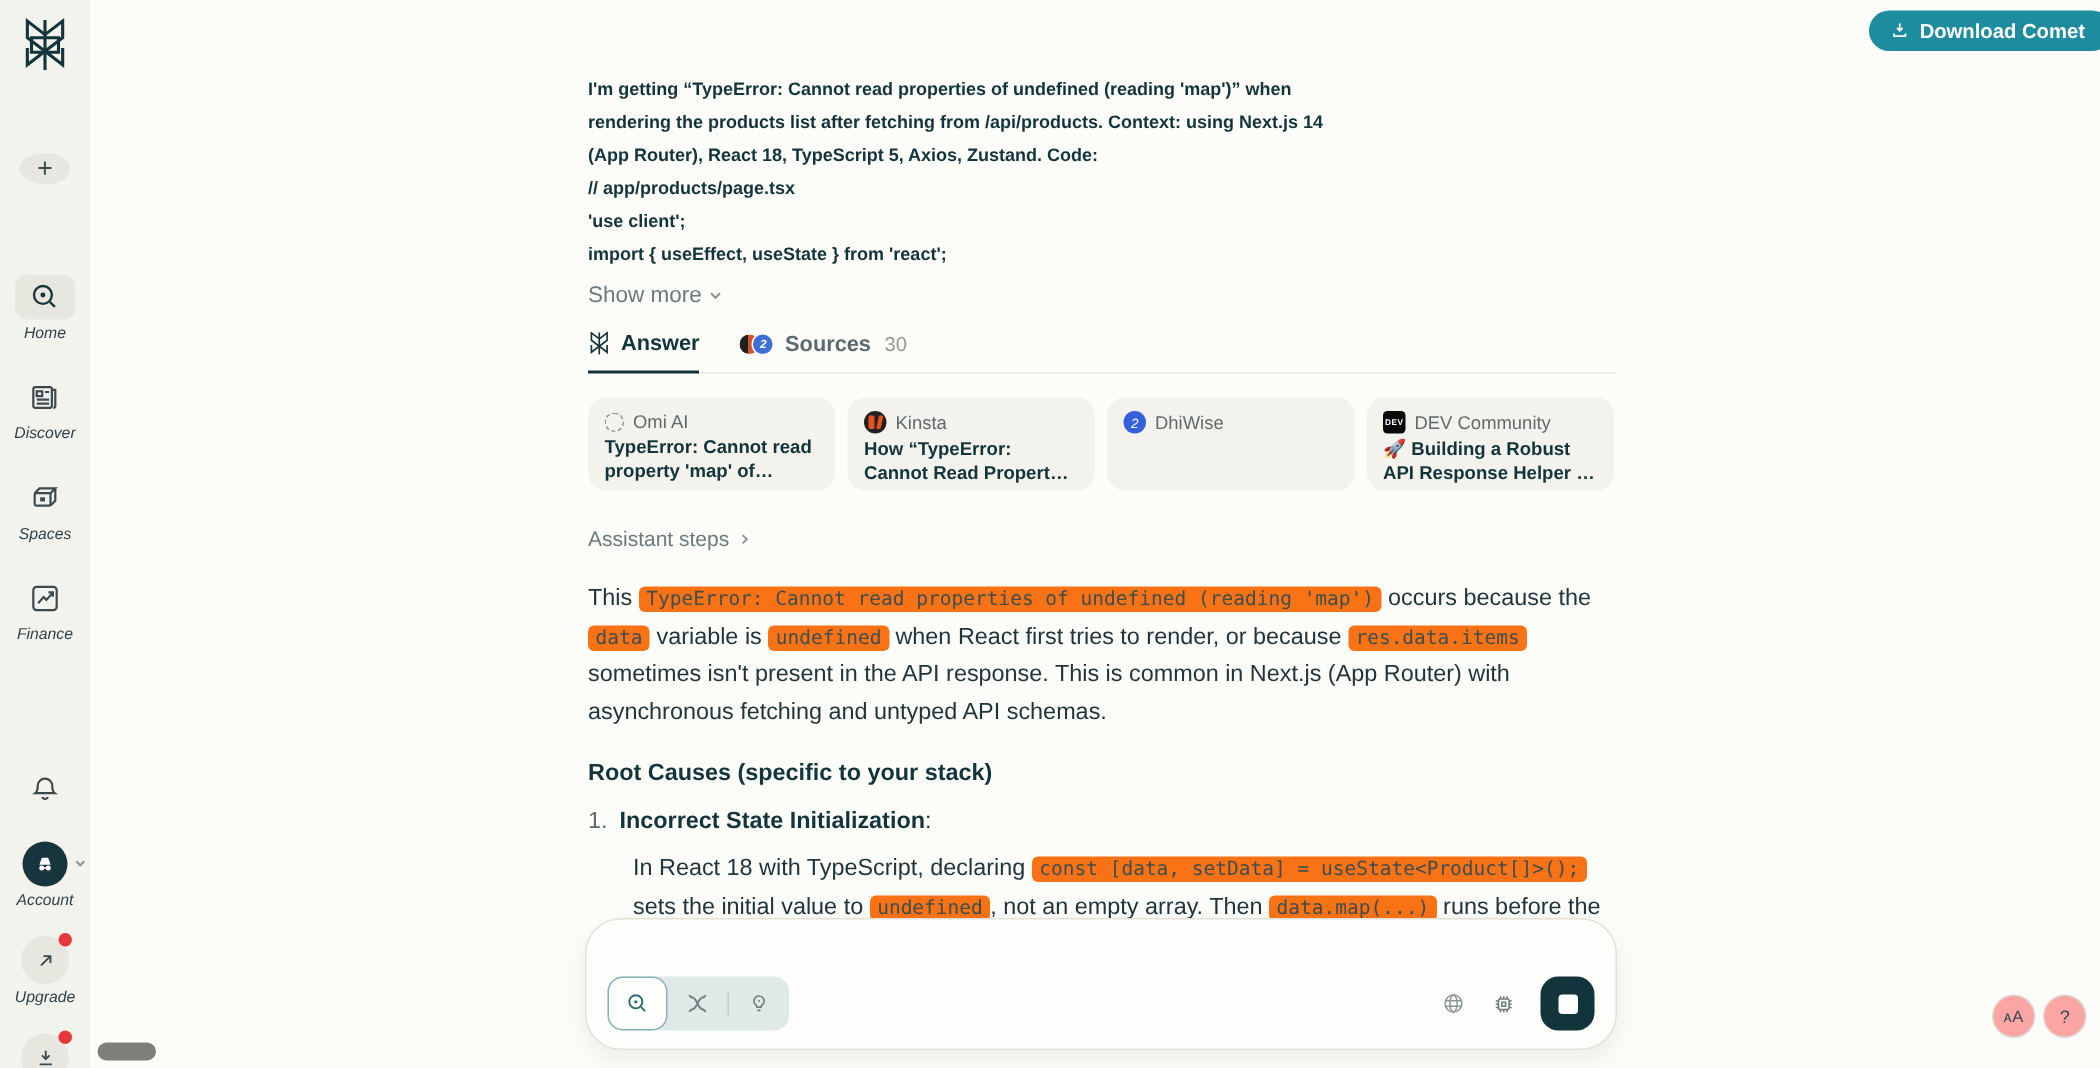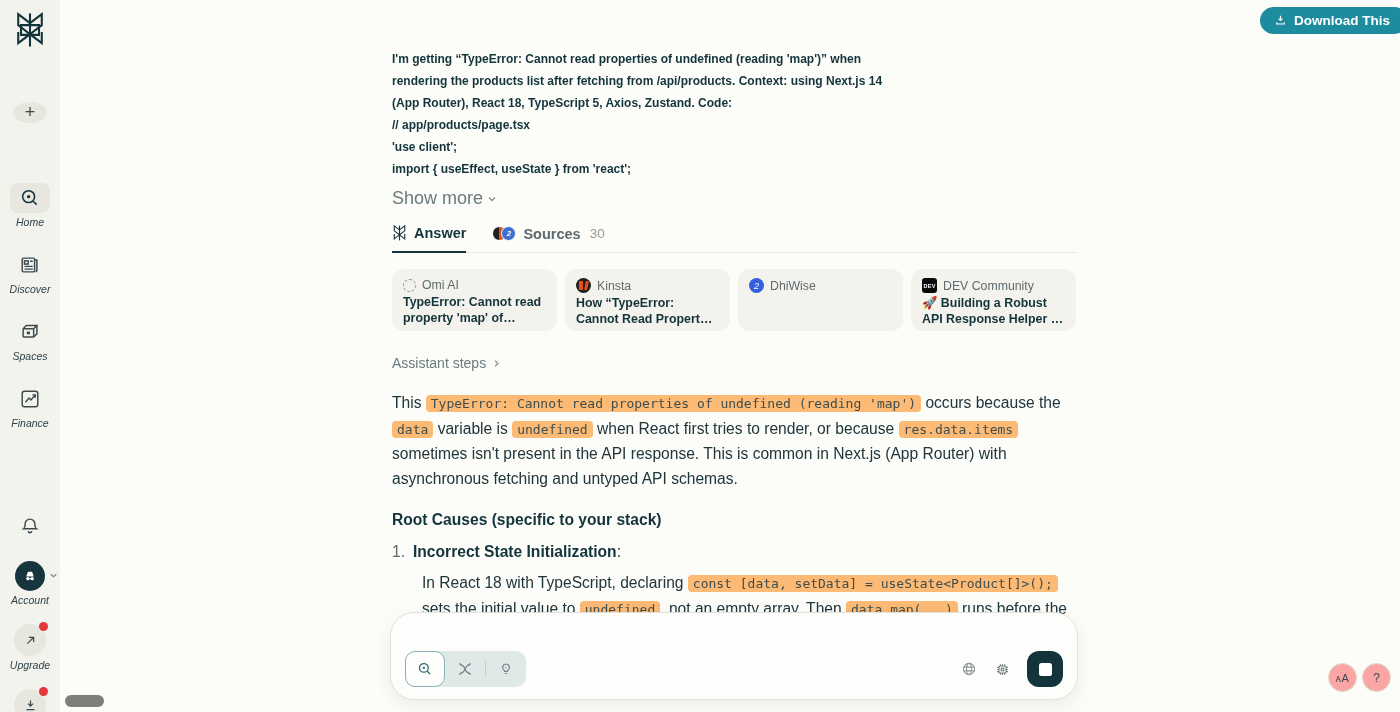"Download This" span { text: This -> Comet }
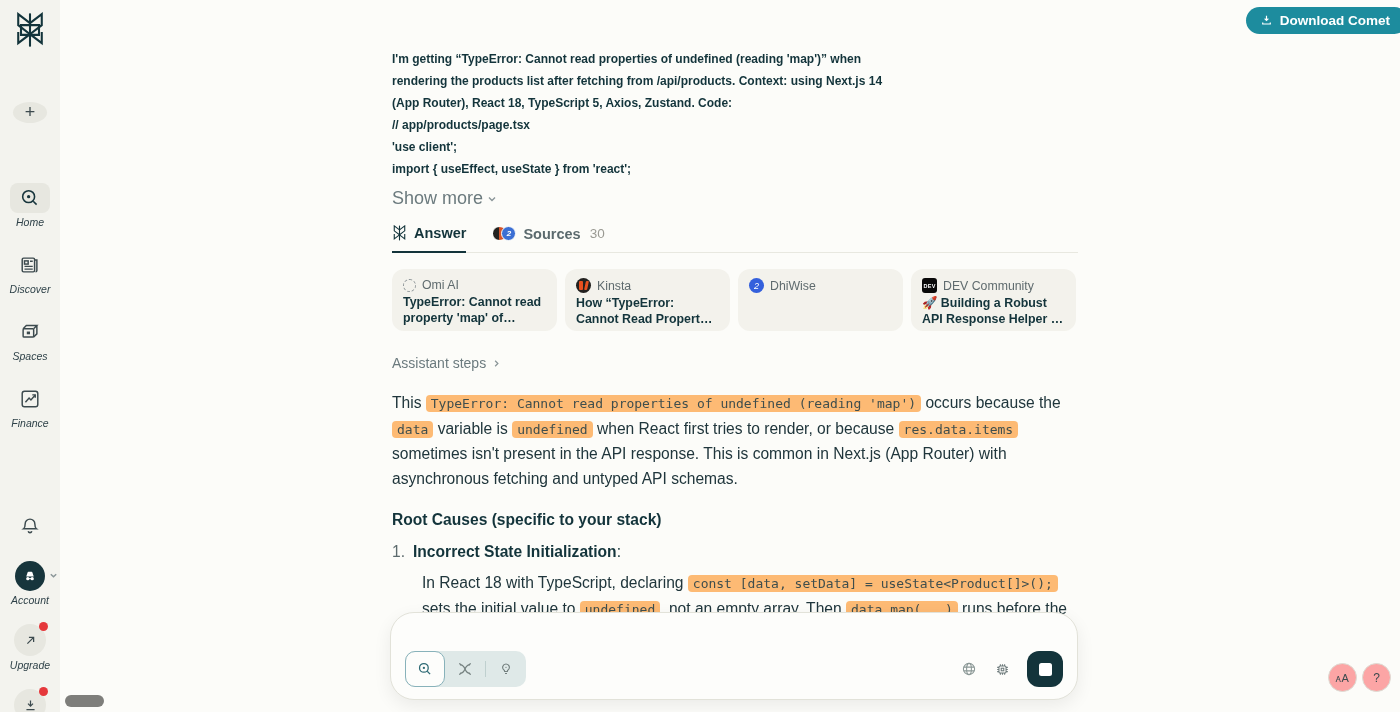"Show more" .show-more { font-size: 18px -> 15px }
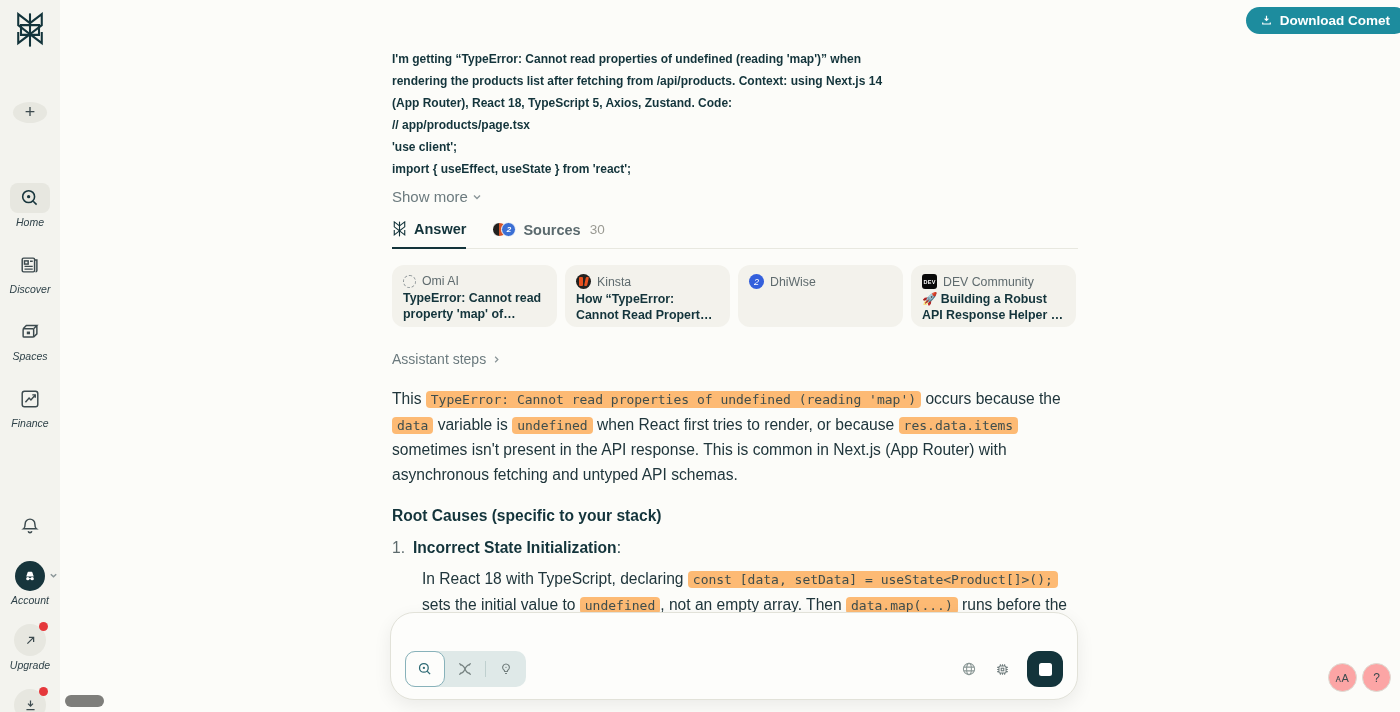"TypeError: Cannot read properties of" .icode { background: #fdba74 -> #f97316 }
